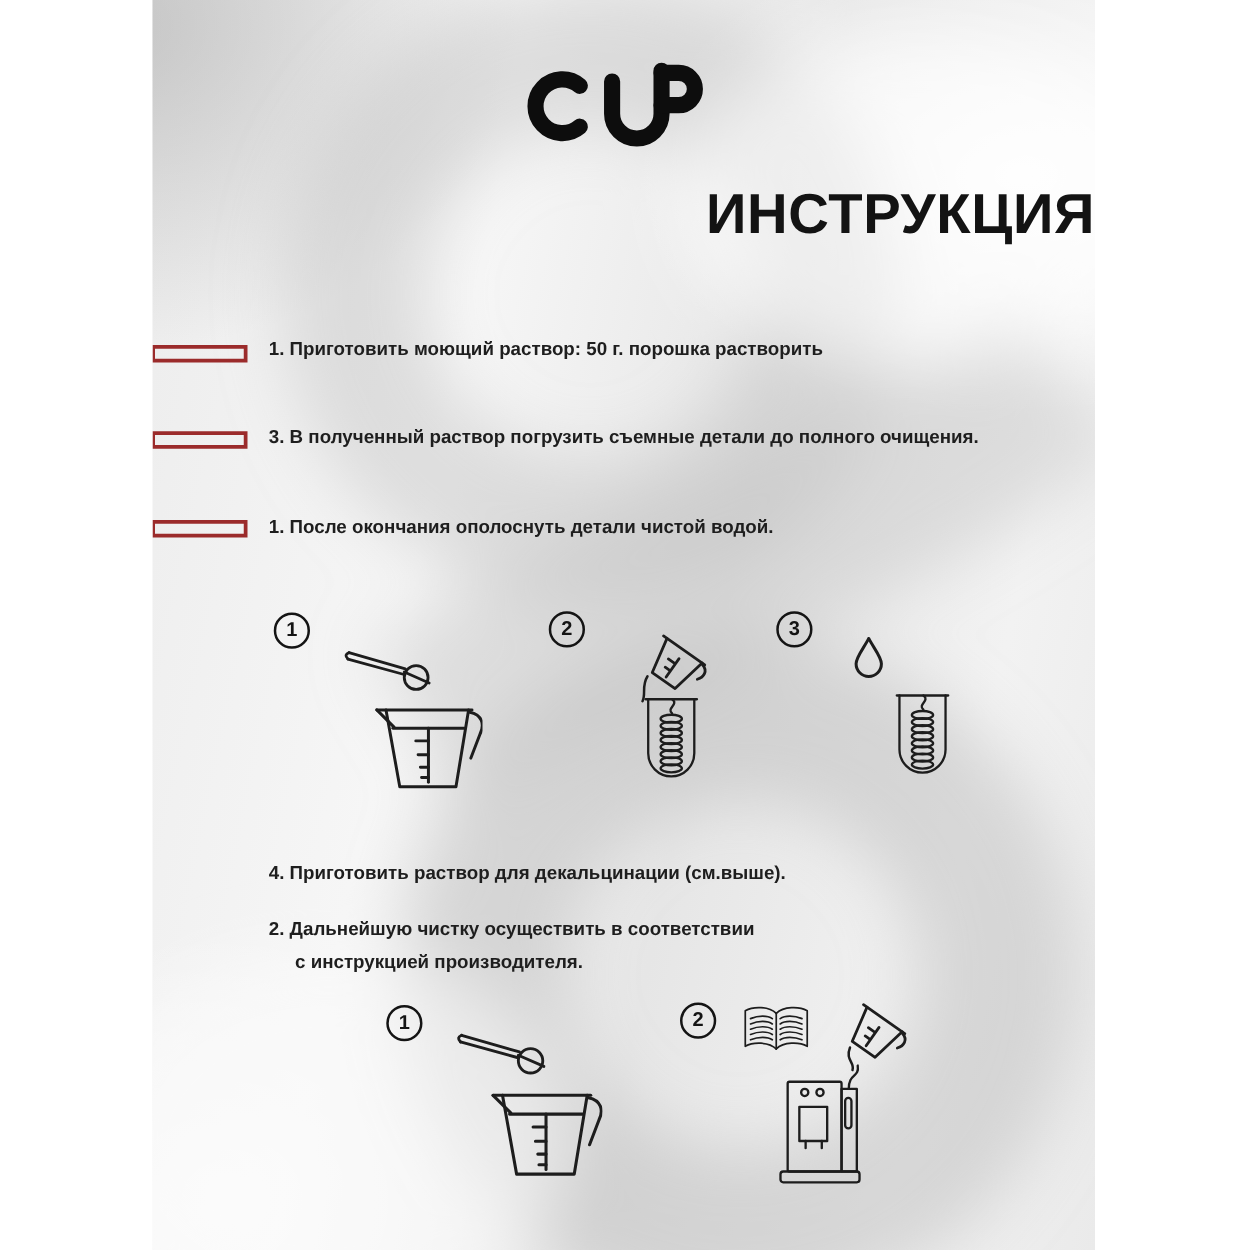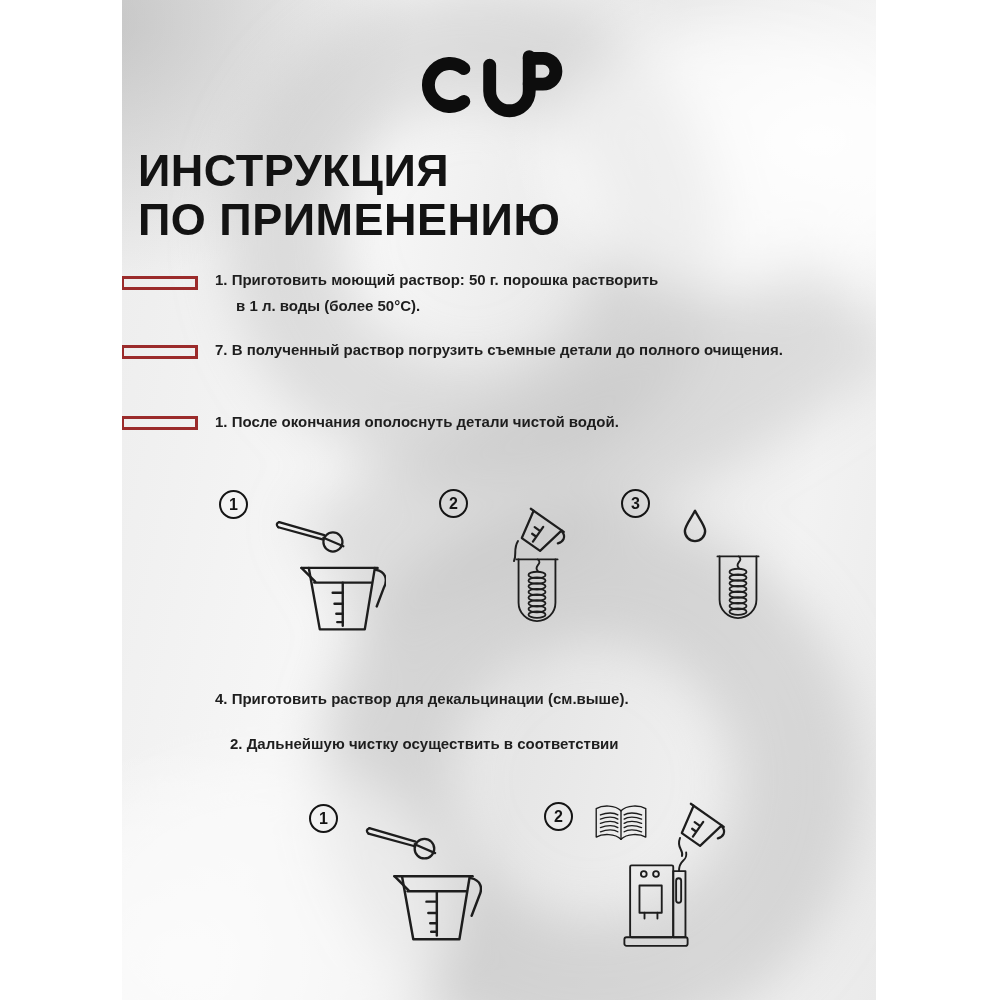"ИНСТРУКЦИЯ" .title { left: 16px -> 0; text-align: left -> right }
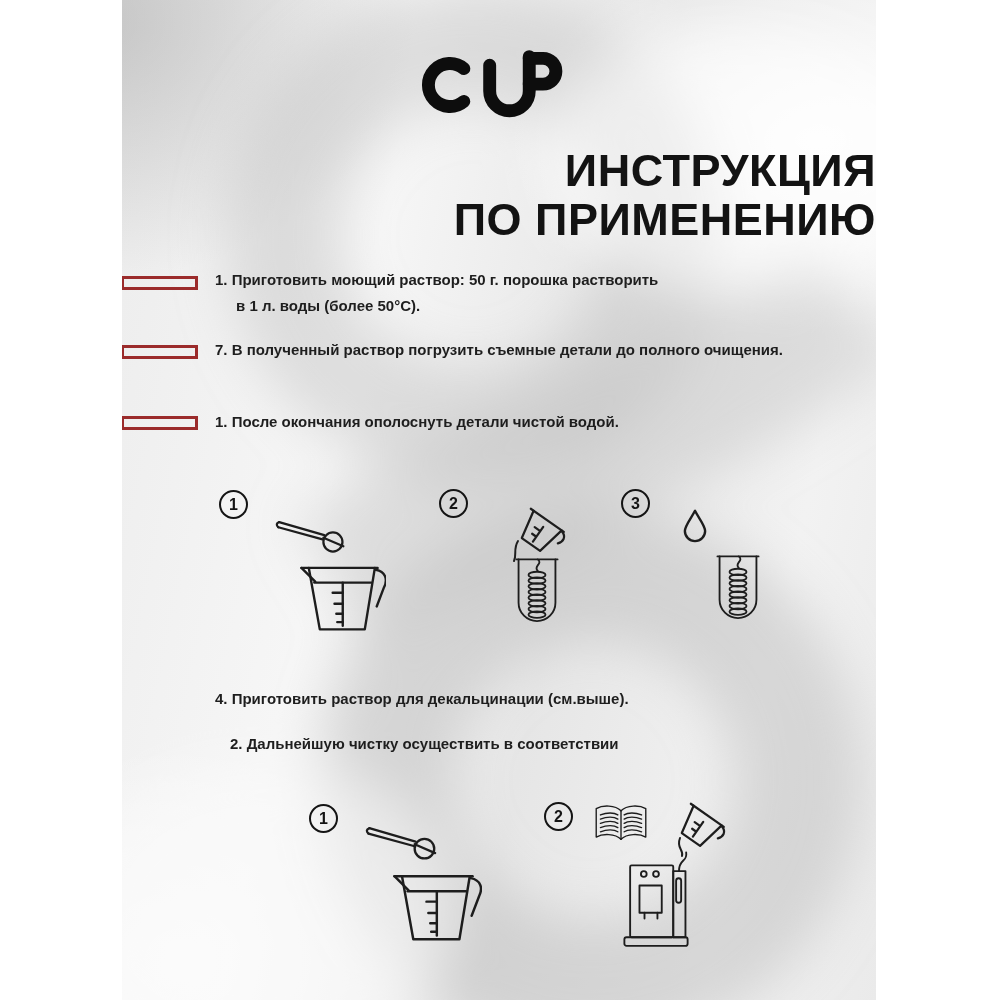"ПО ПРИМЕНЕНИЮ" div { html: <div>ПО ПРИМЕНЕНИЮ</div> -> none }
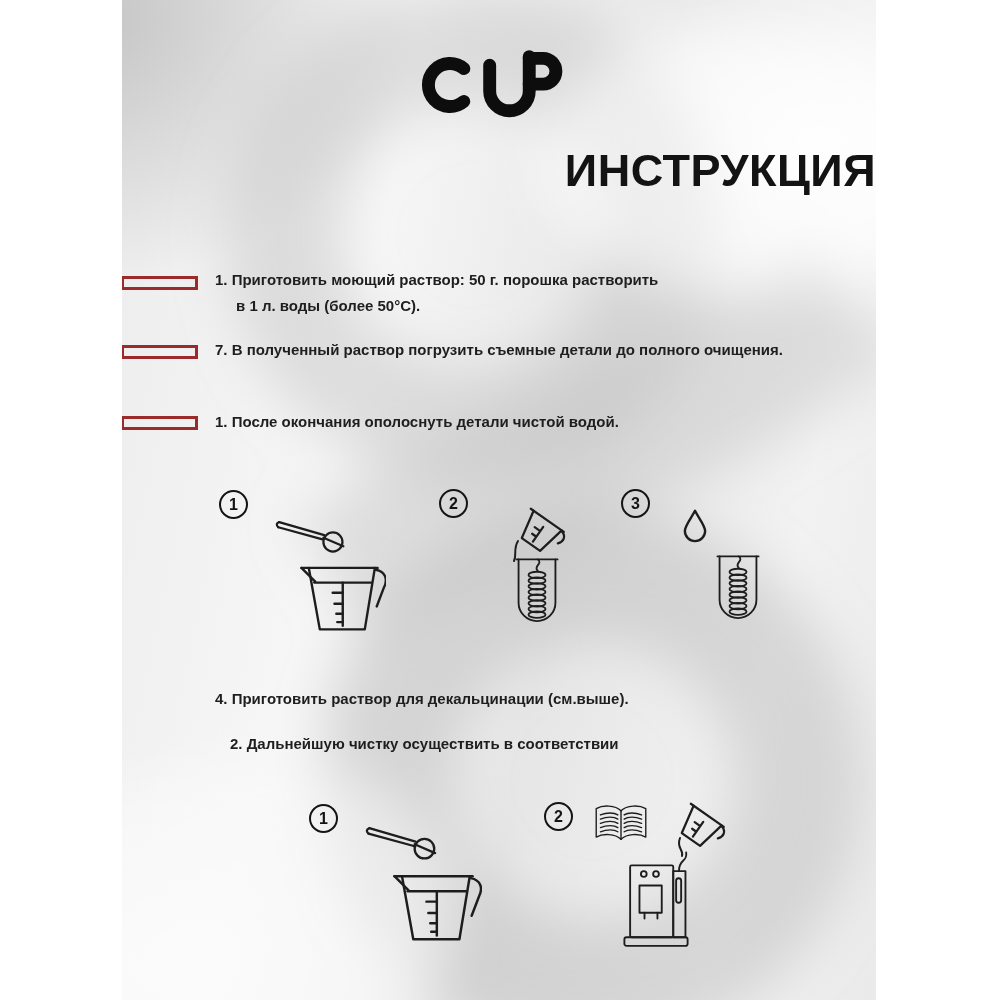"в 1 л. воды (более" div.indent { html: <div>в 1 л. воды (более 50°С).</div> -> none }
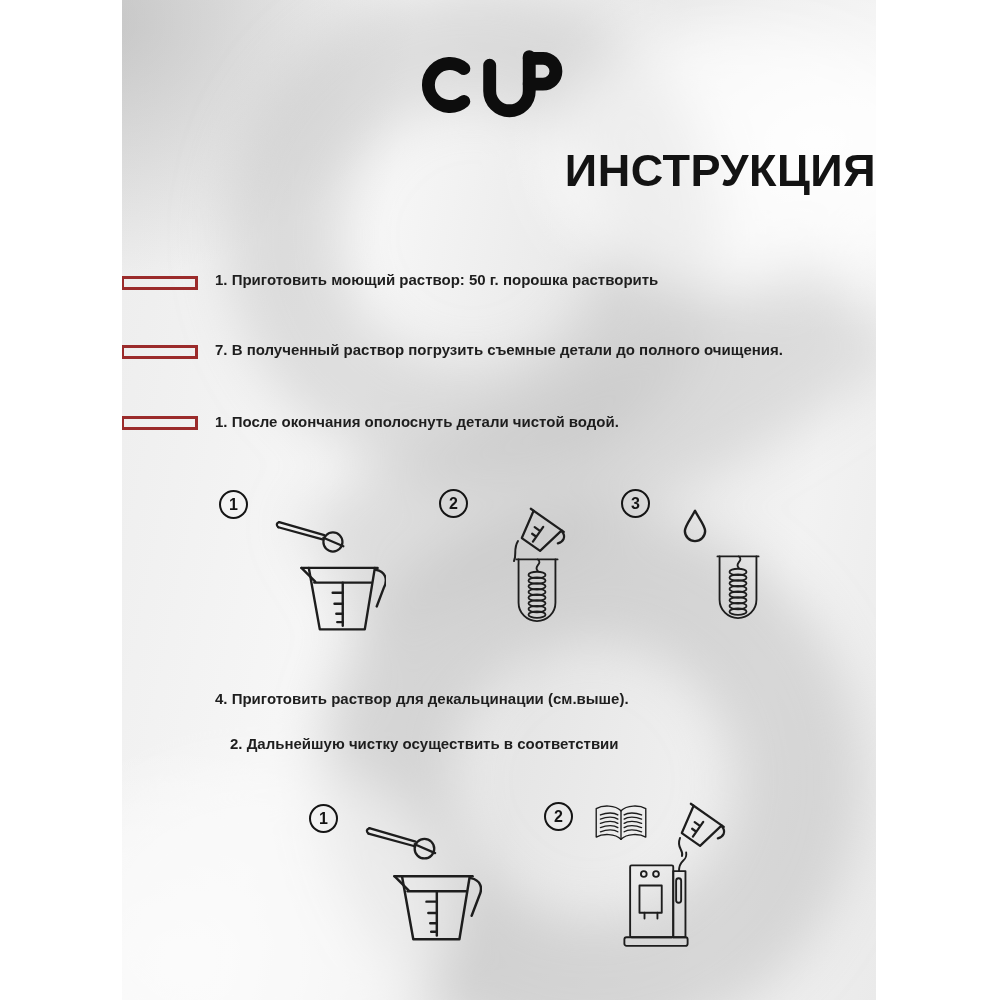"7. В полученный раствор погрузить" div { text: 7 -> 3 }
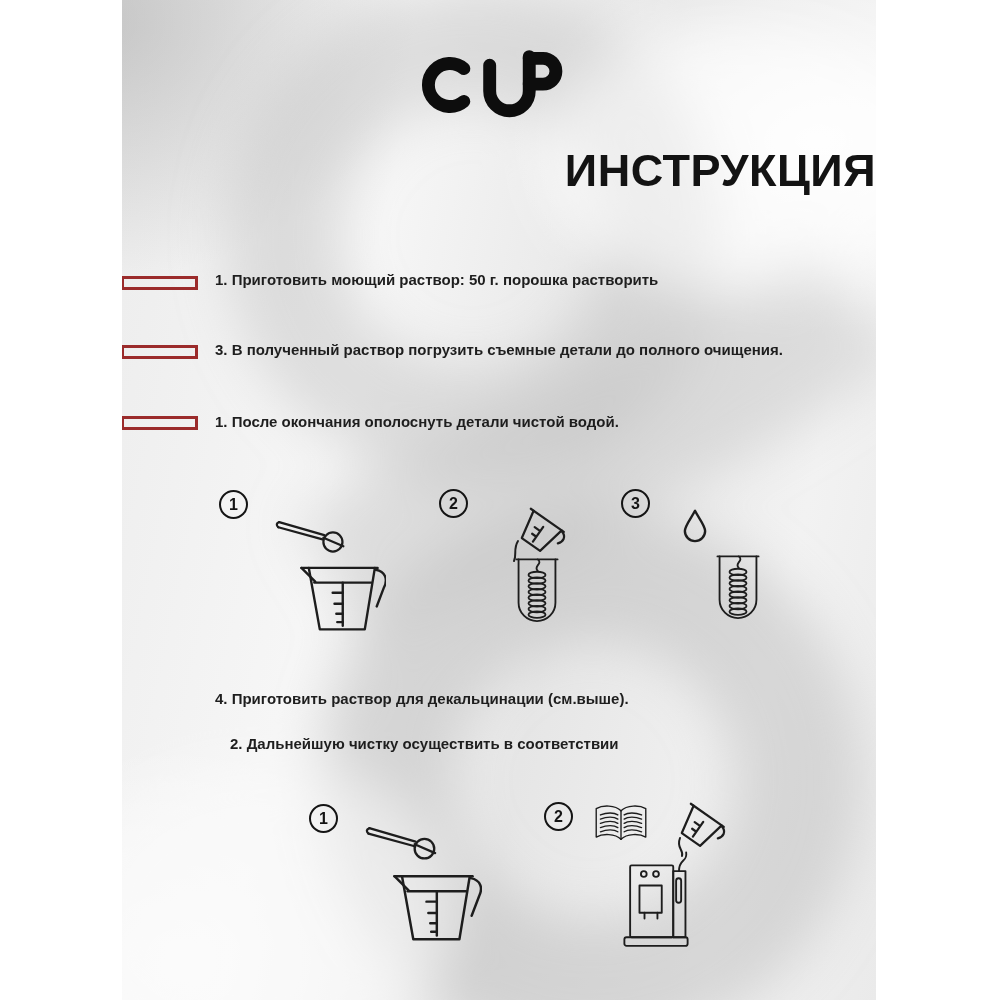"2. Дальнейшую чистку осуществить в" div.step { margin-left: 15px -> none }
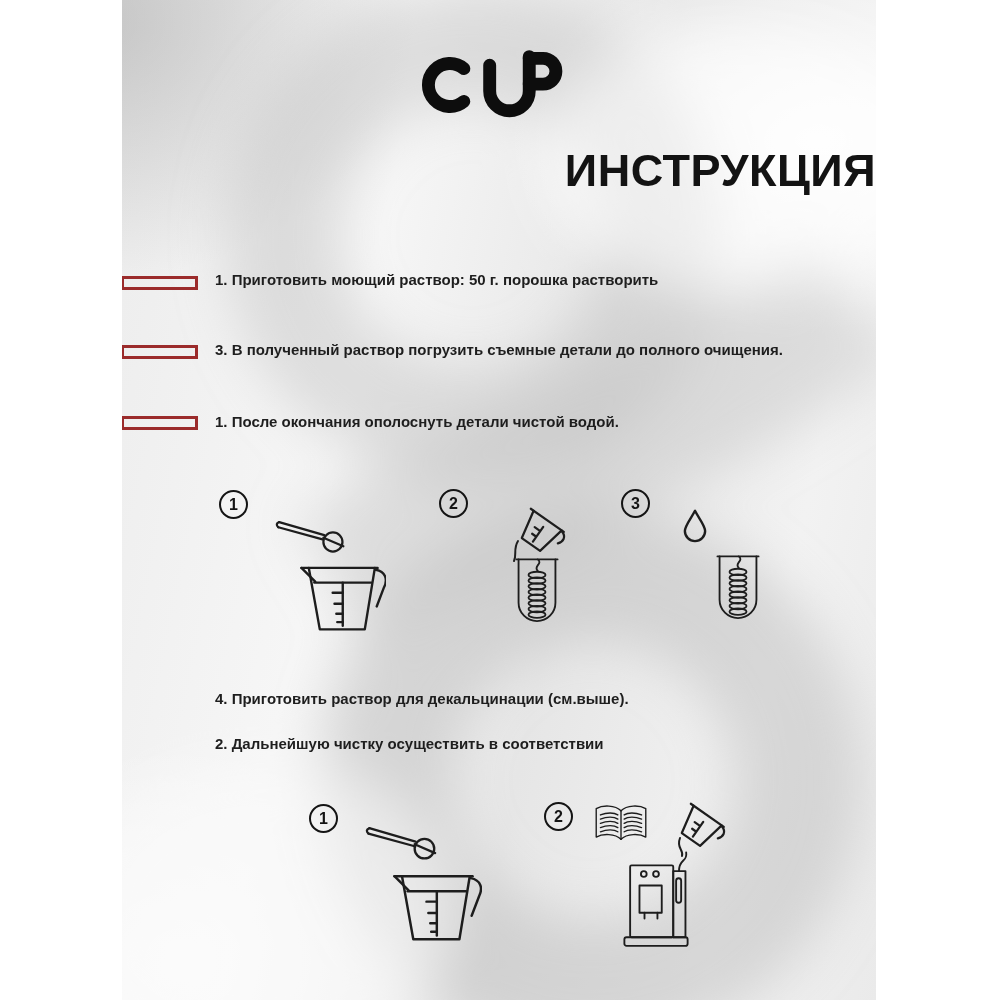"с инструкцией производителя." div.indent { html: none -> <div>с инструкцией производителя.</div> }
